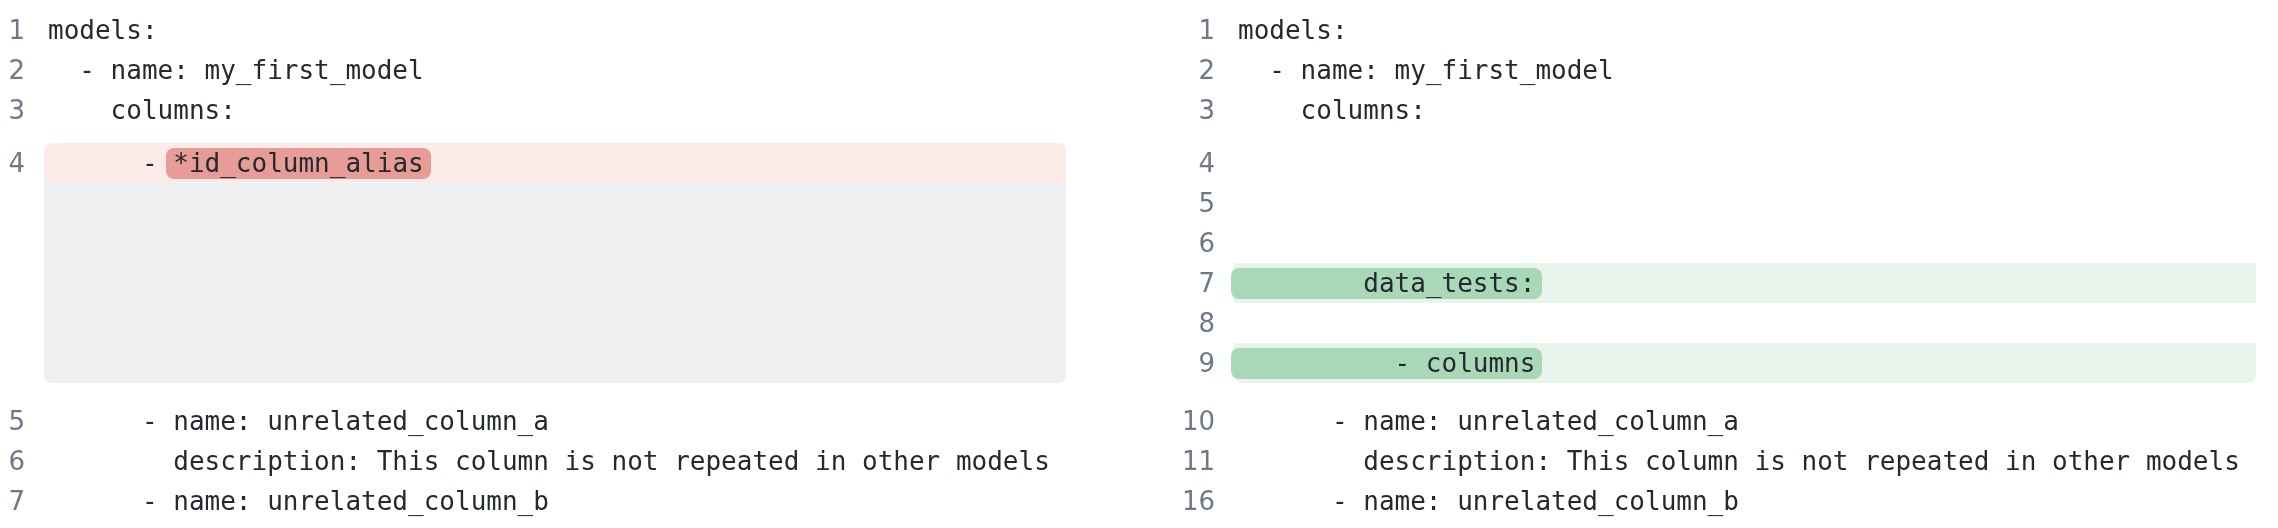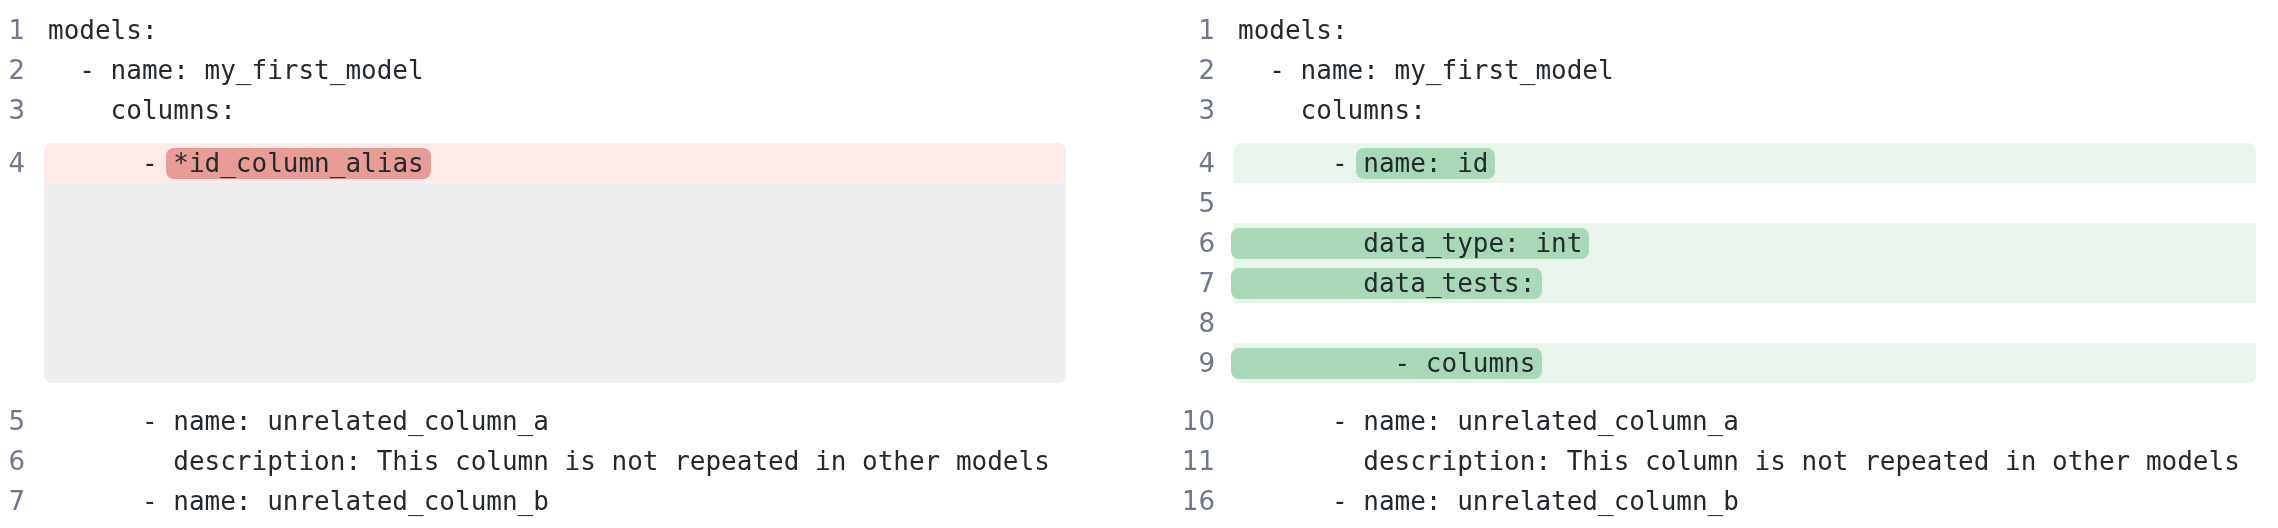"- name: id" div.code { html: <div><span> - </span><span>name: id</span></div> -> none }
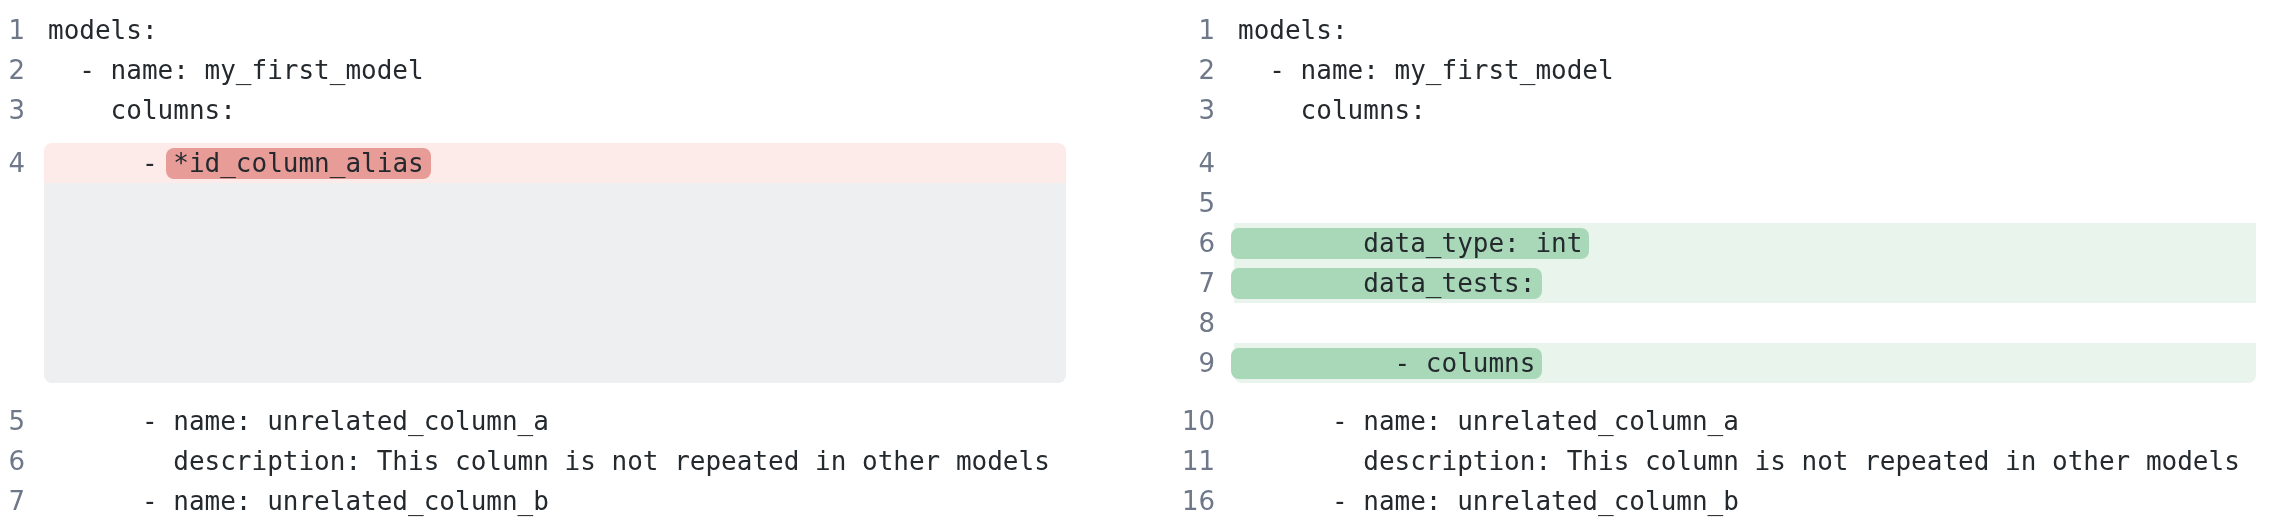"data_type: int" div.code { html: <div><span></span><span> data_type: int</span></div> -> none }
